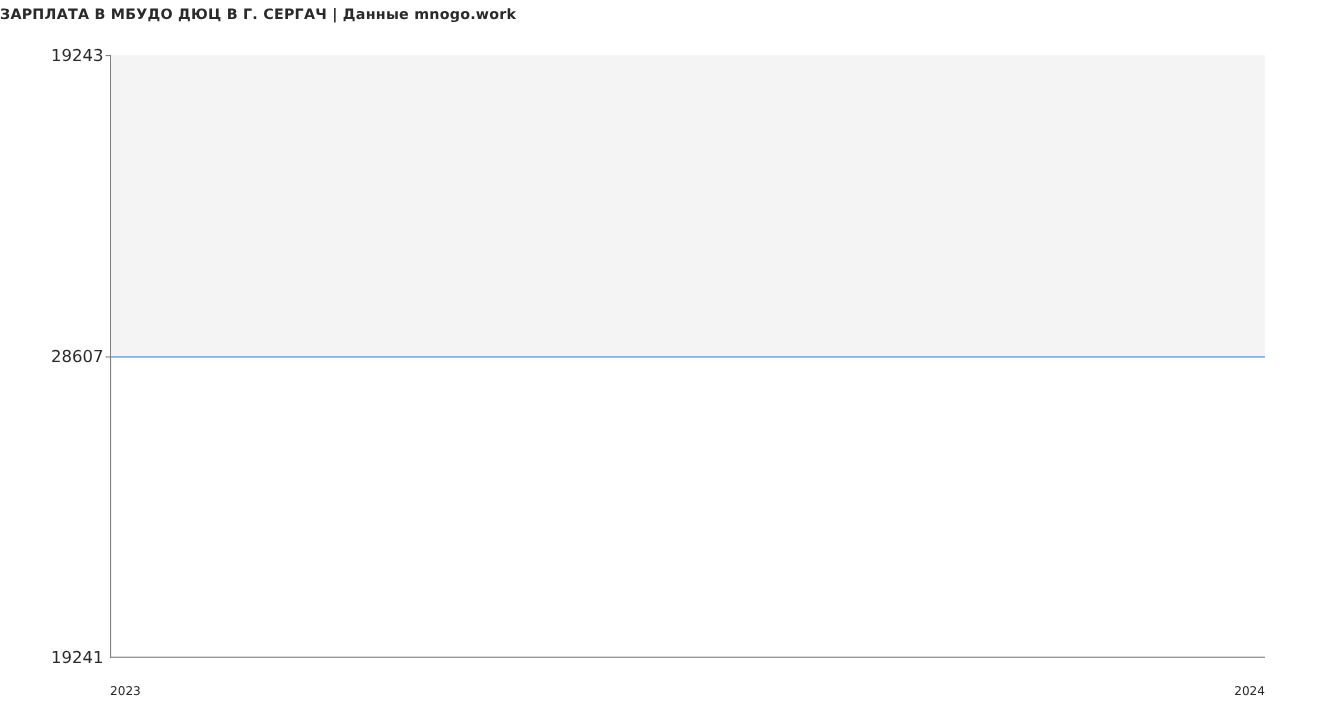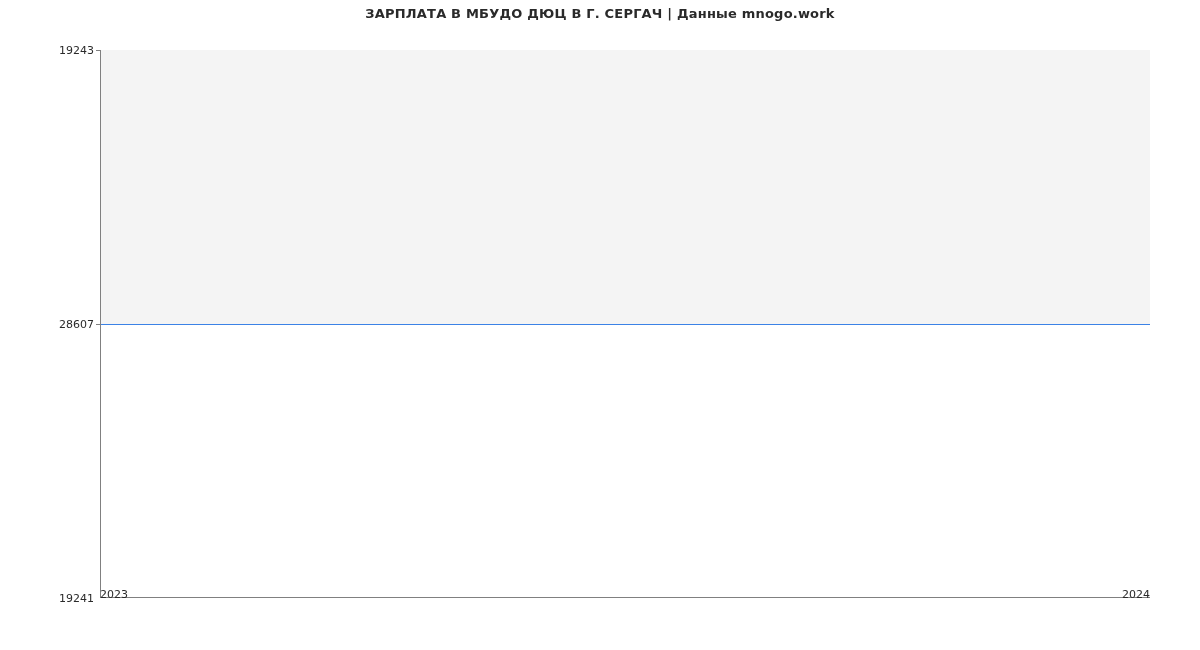"ЗАРПЛАТА В МБУДО ДЮЦ В" .title { text-align: center -> left }
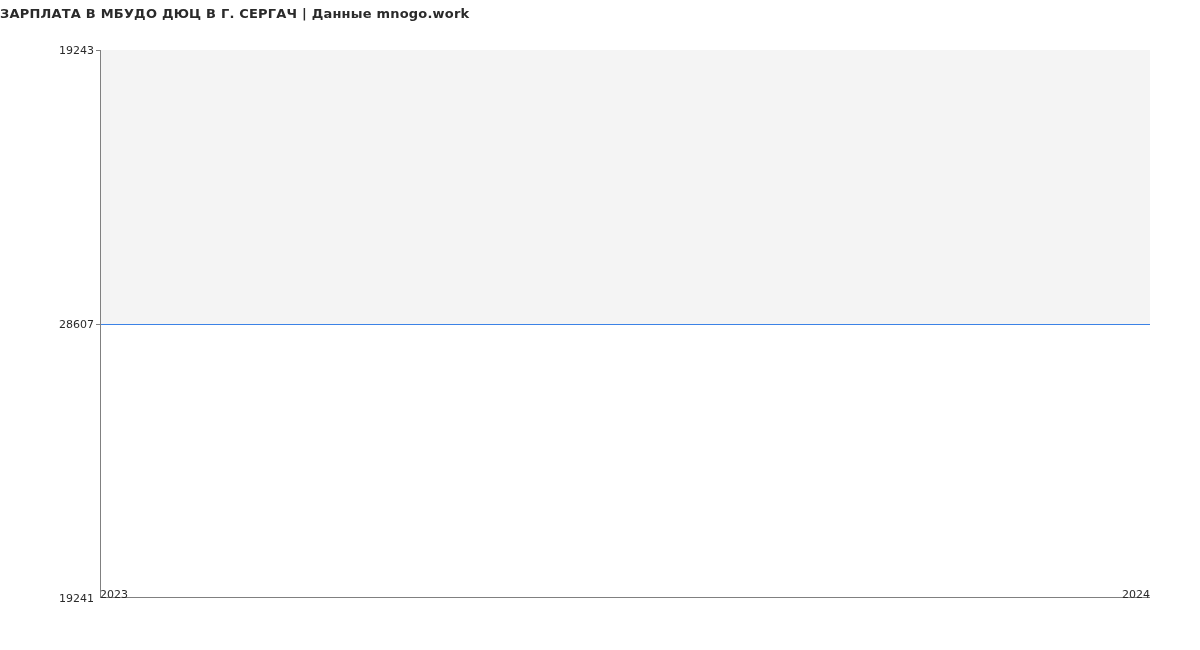"19243" .ytick-label { font-size: 11px -> 15px }
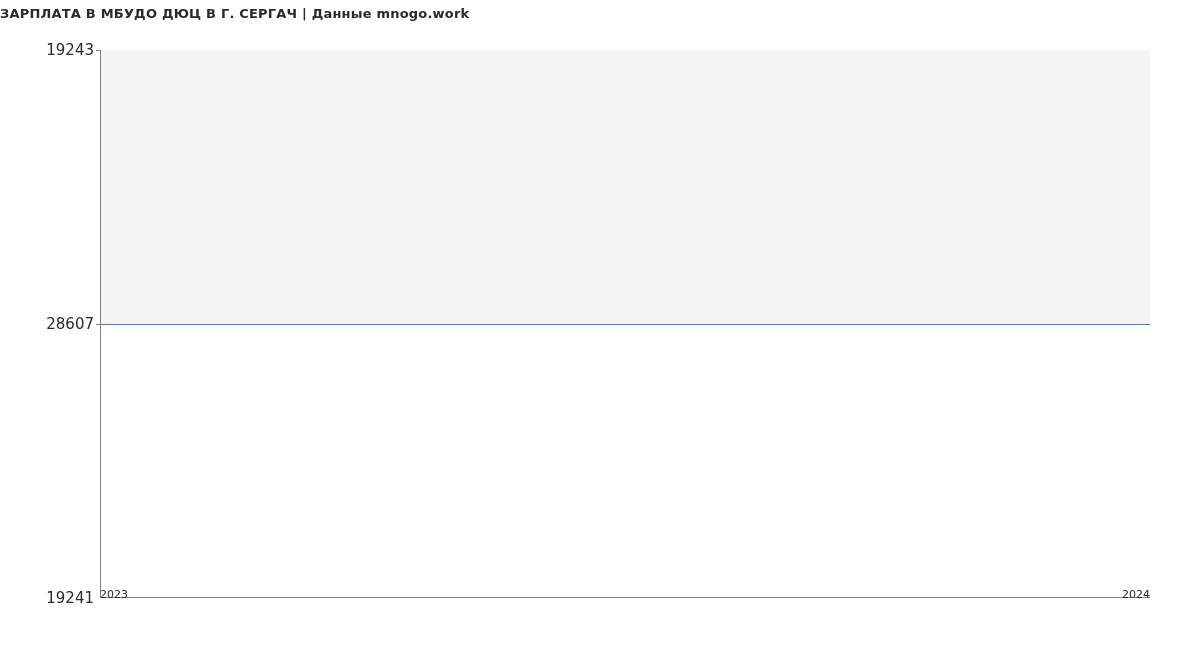"2023" .xtick-label { top: 588px -> 622px }
